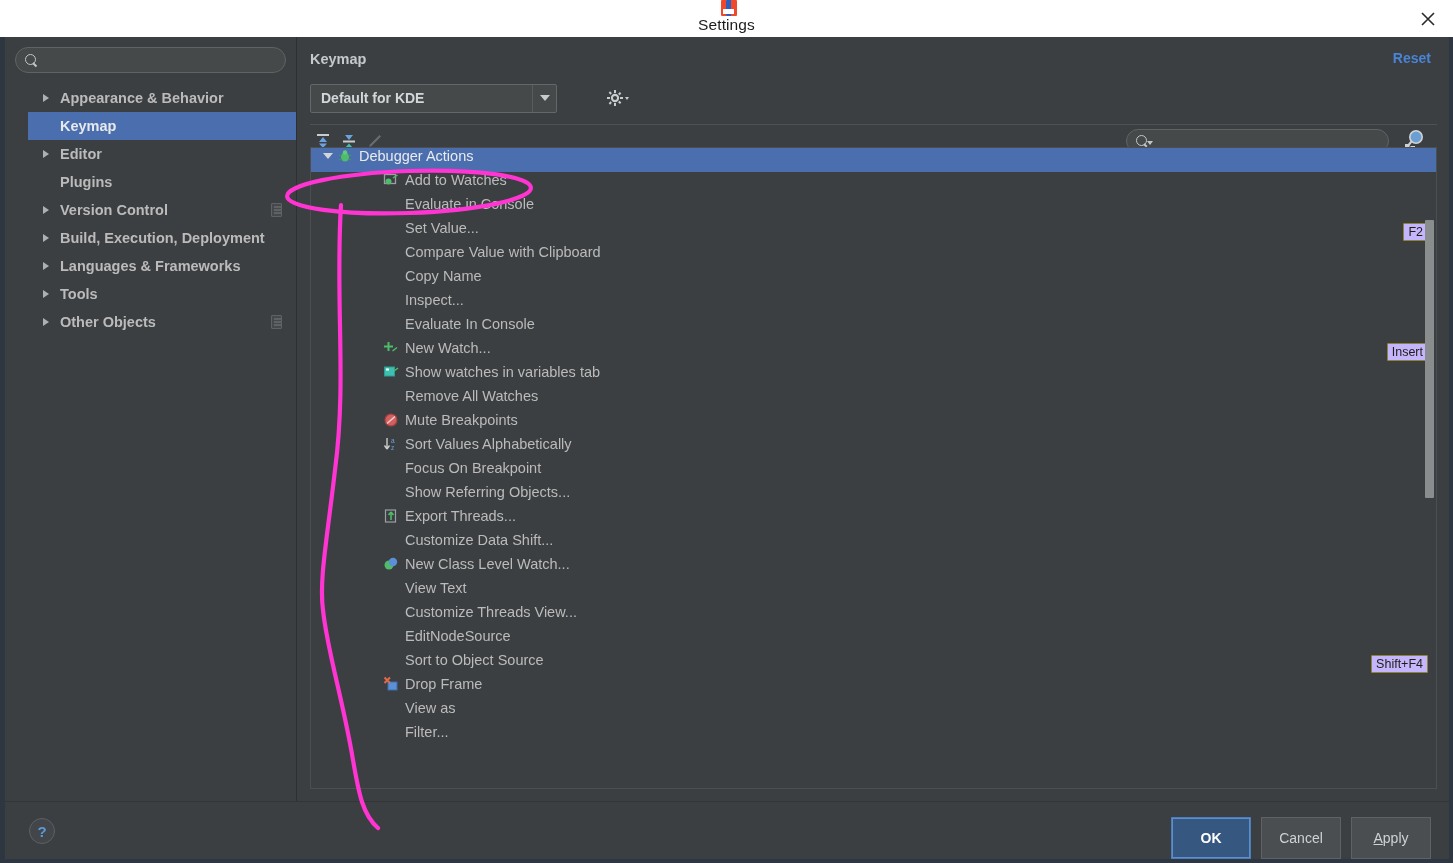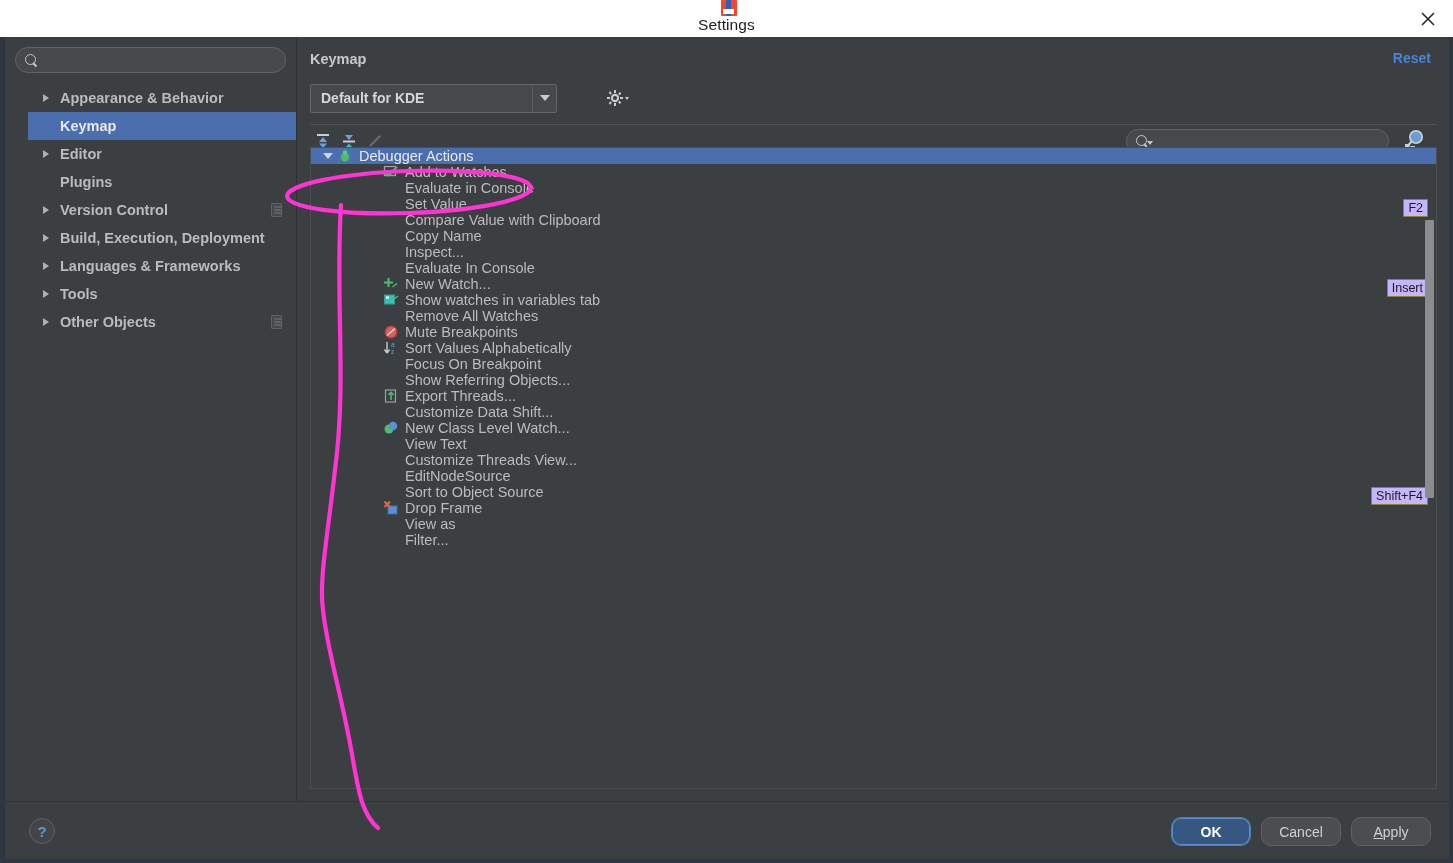"Debugger Actions" .trow { height: 16px -> 24px }
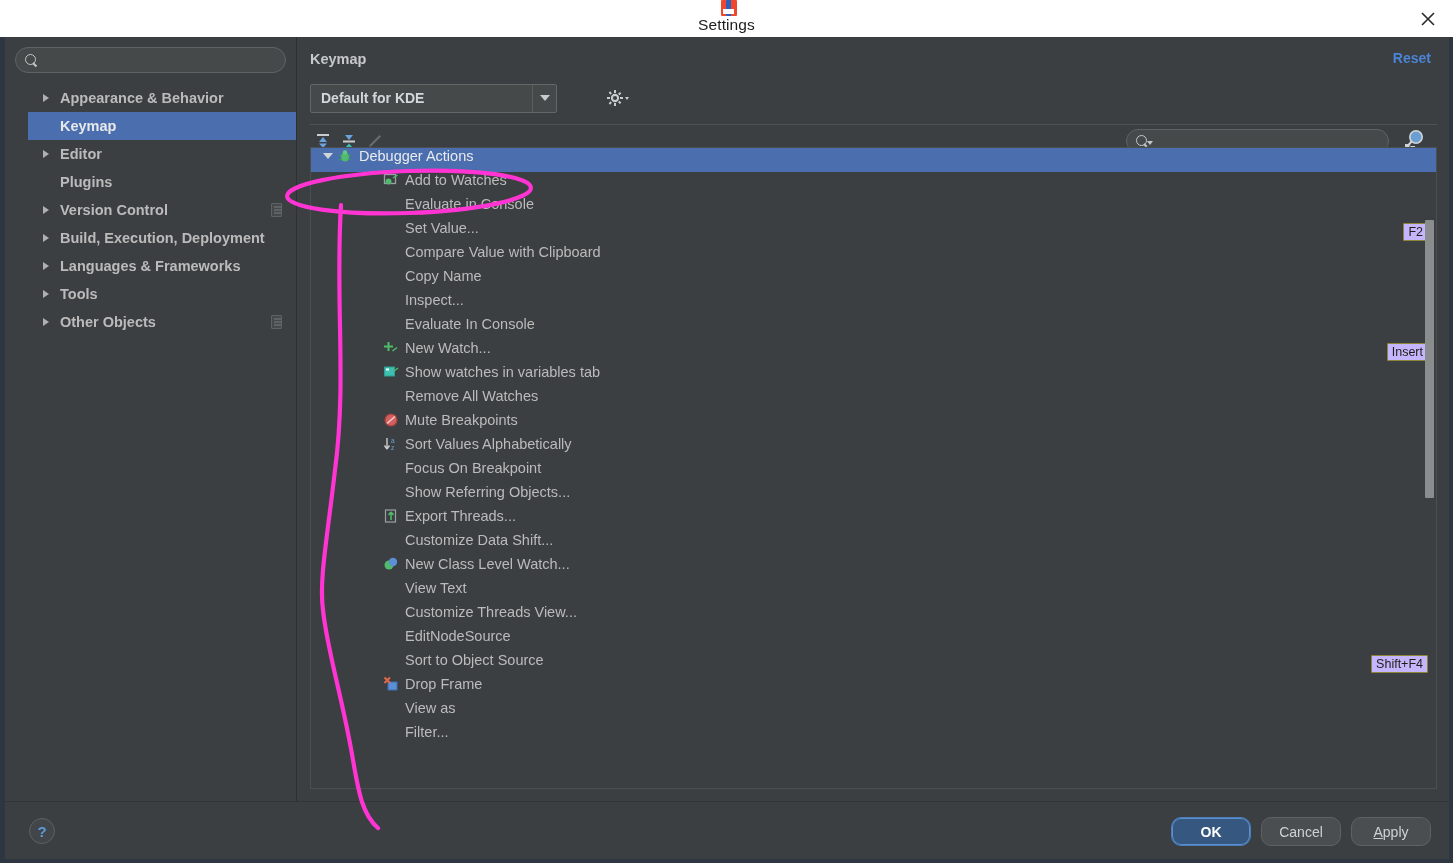"OK" .btn { border-radius: 10px -> 0; height: 29px -> 42px }
